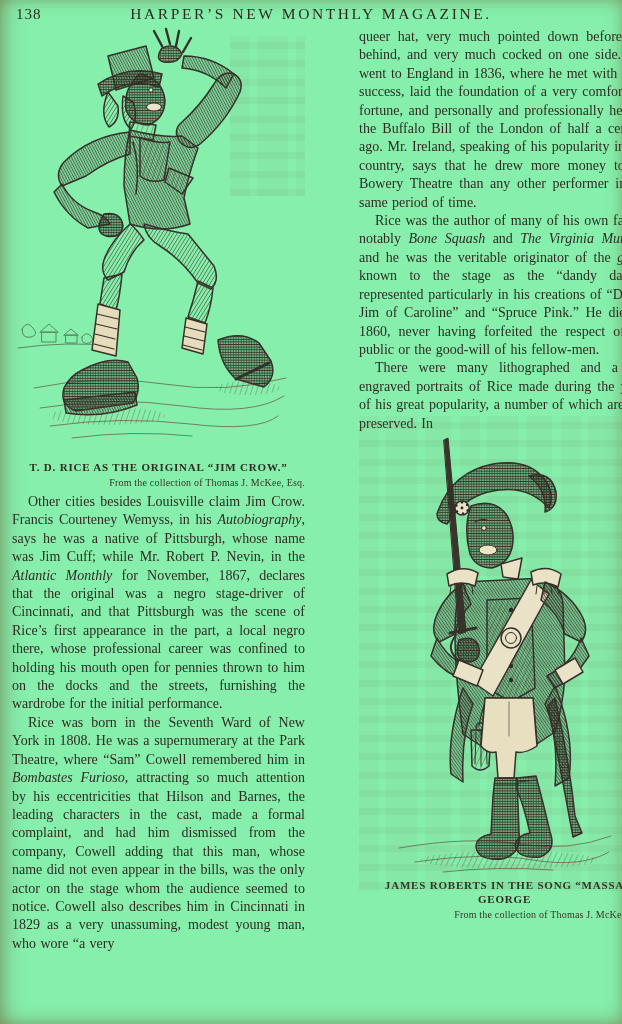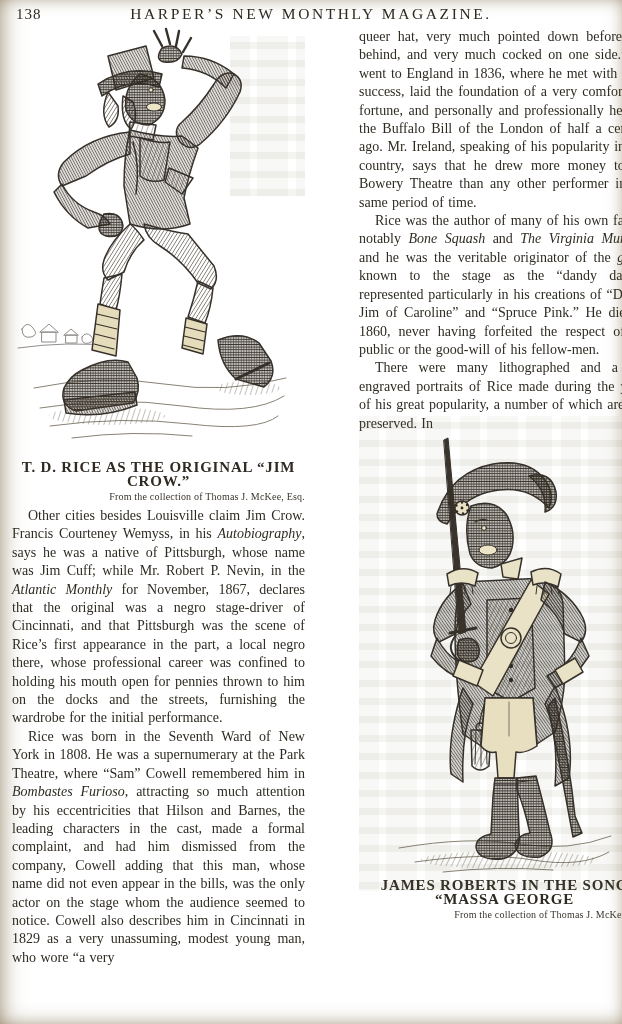"138" .page { background: #ffffff -> #86efac }
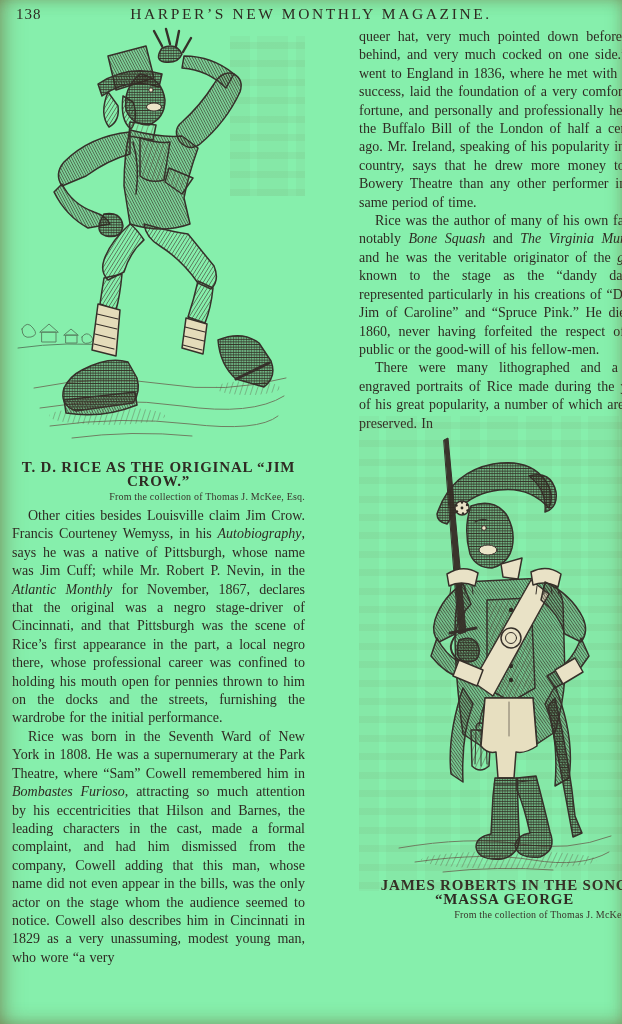"T. D. RICE AS THE" .fig-caption { font-size: 15px -> 11px }
